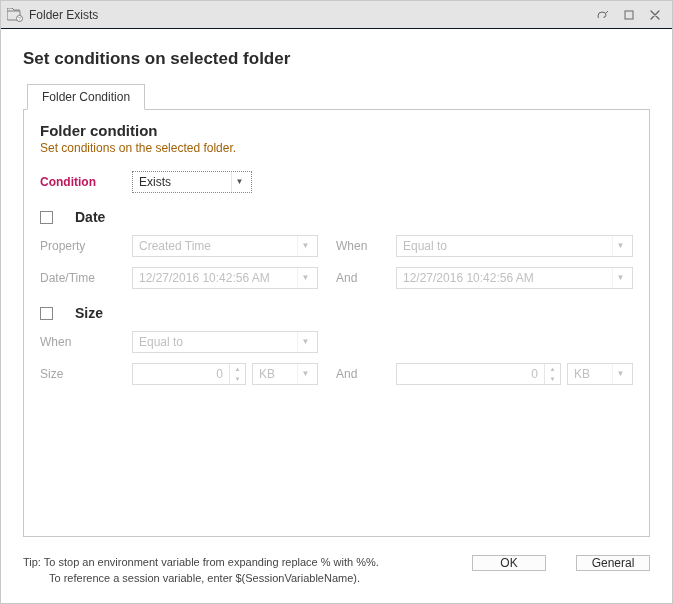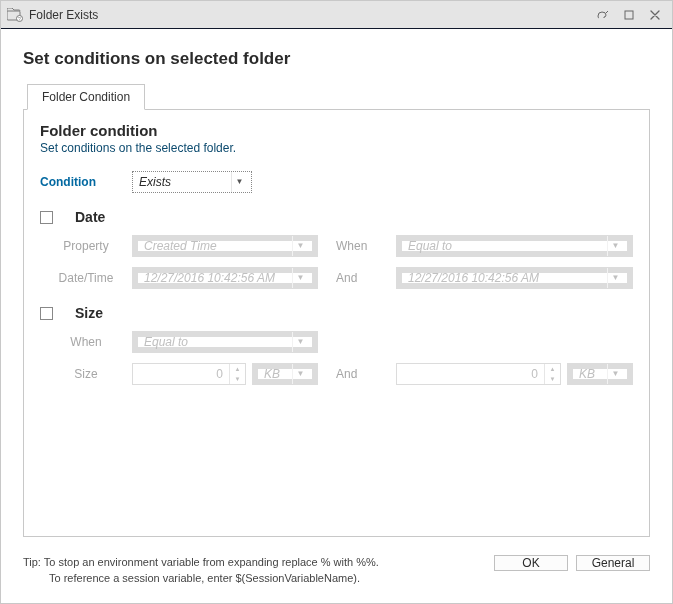"Set conditions on the selected" .section-sub { color: #0c4a6e -> #a16207 }
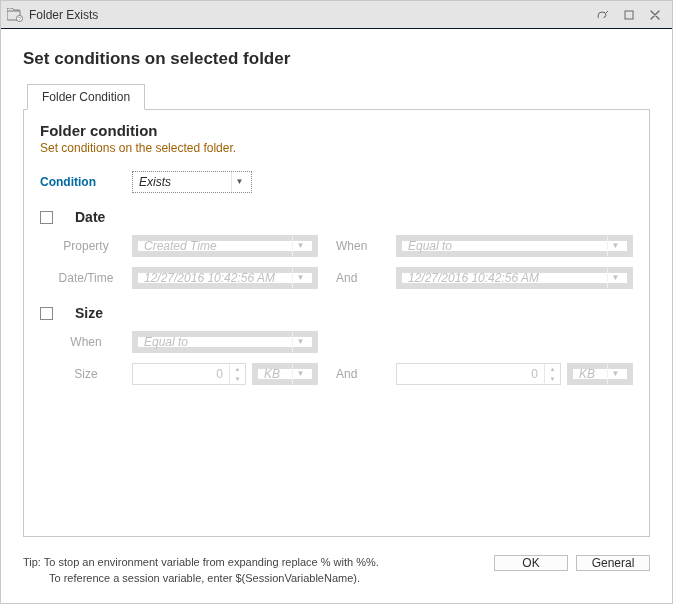"Condition" .label-col { color: #0369a1 -> #be185d }
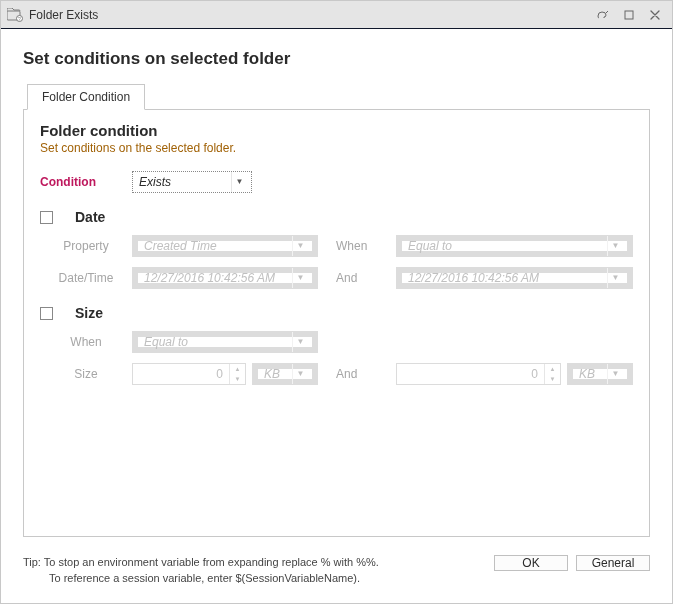"Exists" .combo .combo-val { font-style: italic -> none }
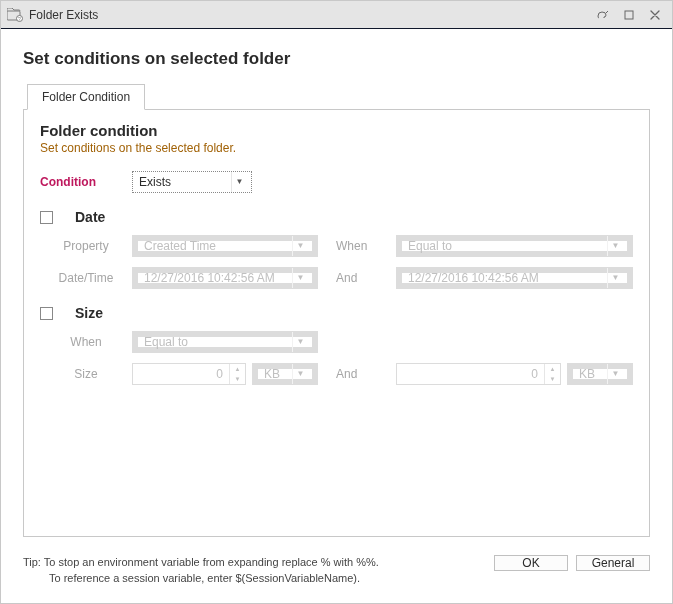"Property" .disabled .label-col { text-align: center -> none }
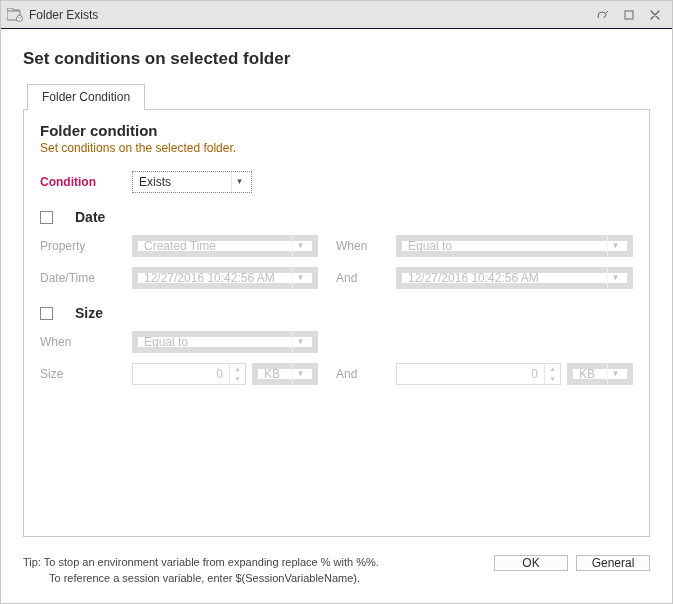"Created Time" .combo { border: 6px solid #000000 -> 1px solid #000000 }
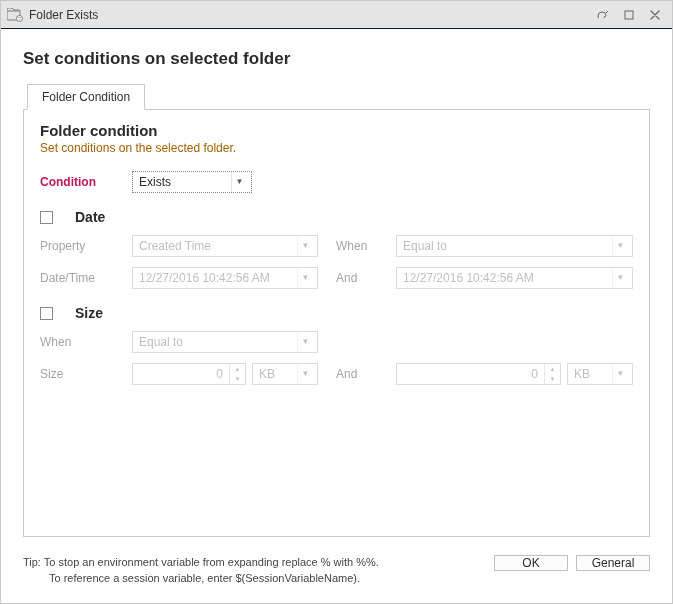"Tip: To stop an environment" .footer { gap: none -> 22px }
